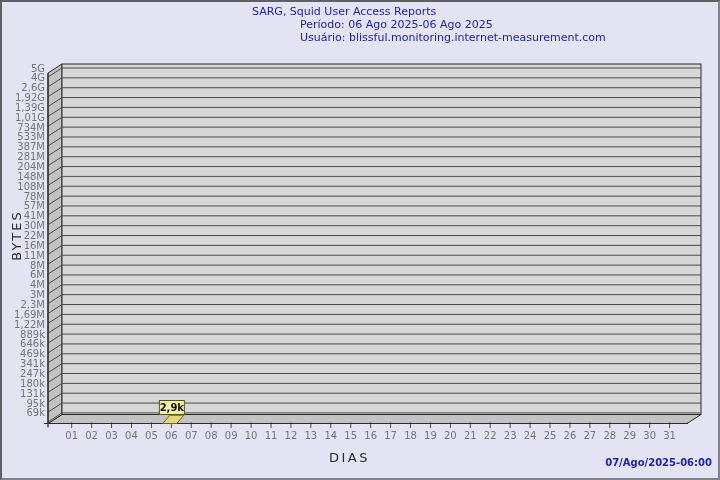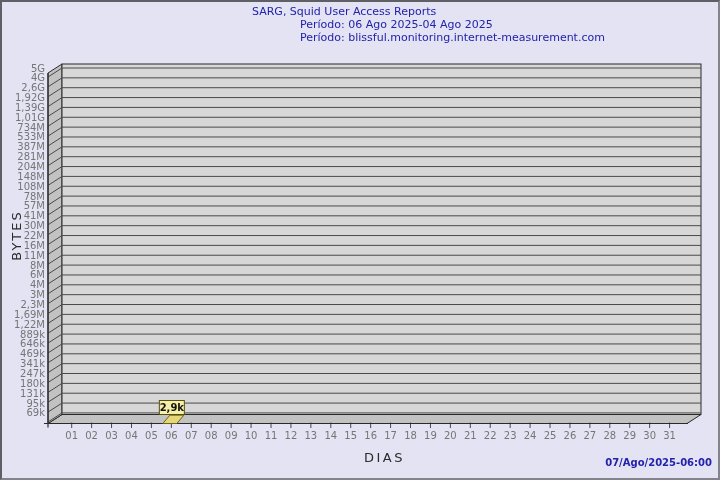"Período: 06 Ago 2025-04 Ago" div.titleline { text: 2025-04 -> 2025-06 }
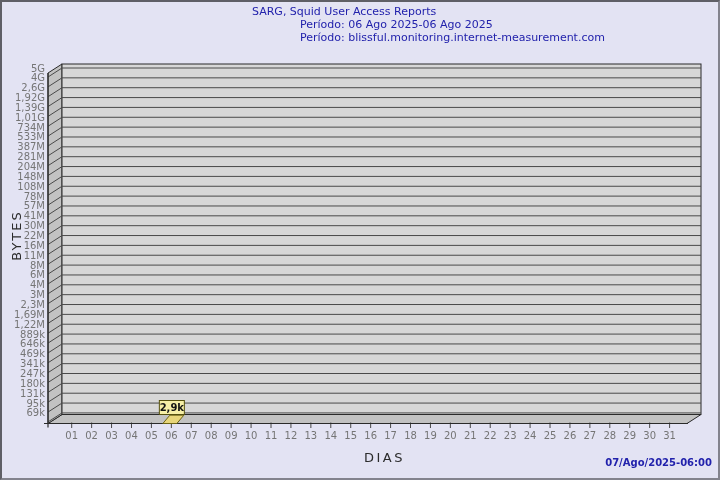"Período:" div.titleline { text: Período -> Usuário }
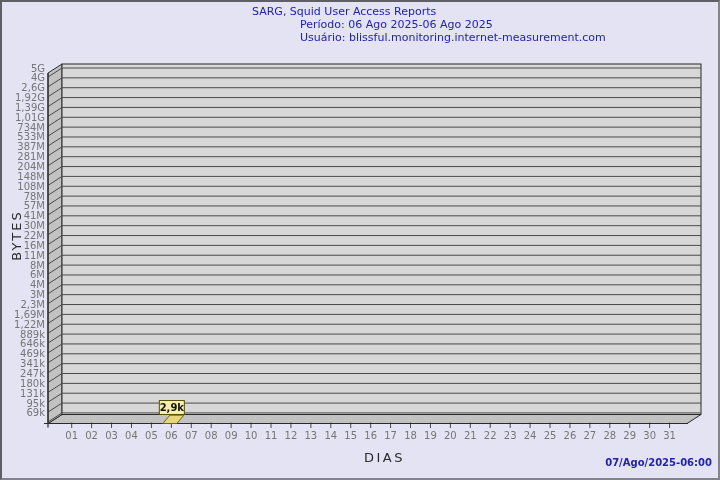"DIAS" .xlabel { text-align: right -> left }
